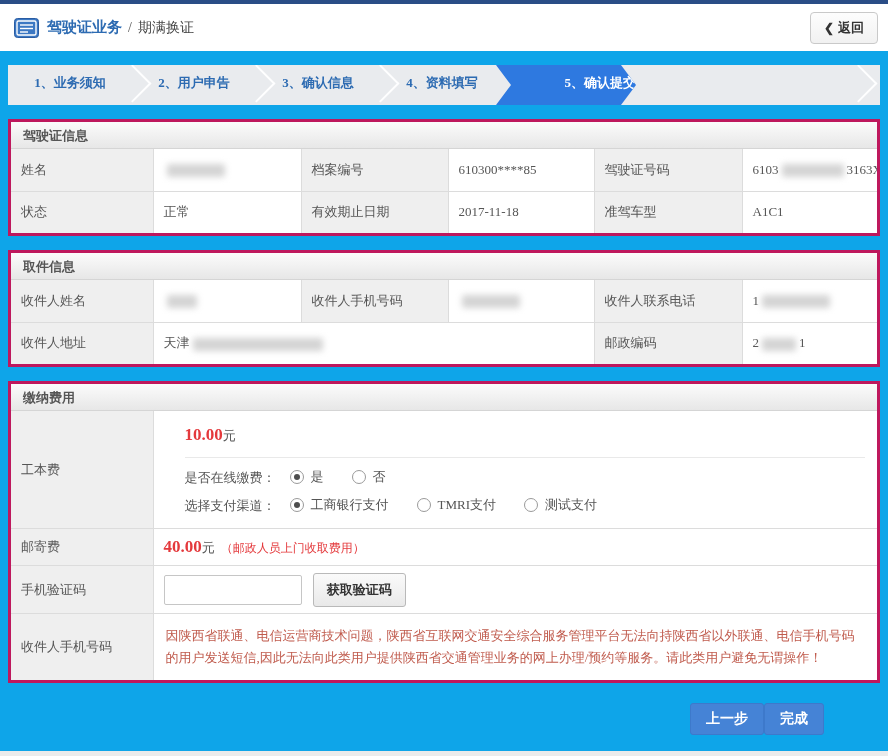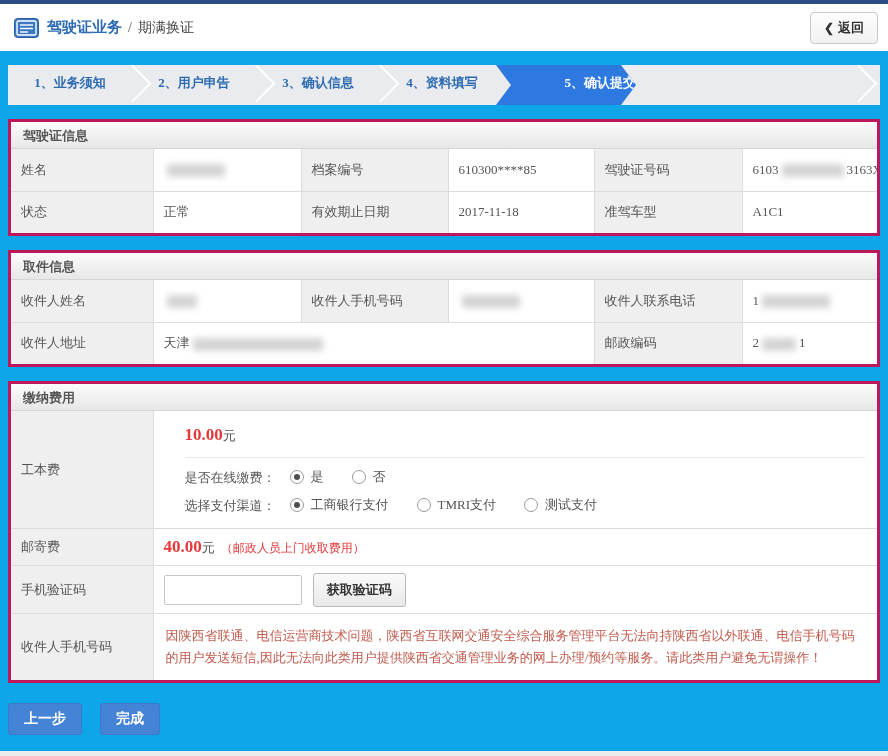"上一步" .footer { gap: 18px -> 0; justify-content: none -> flex-end }
